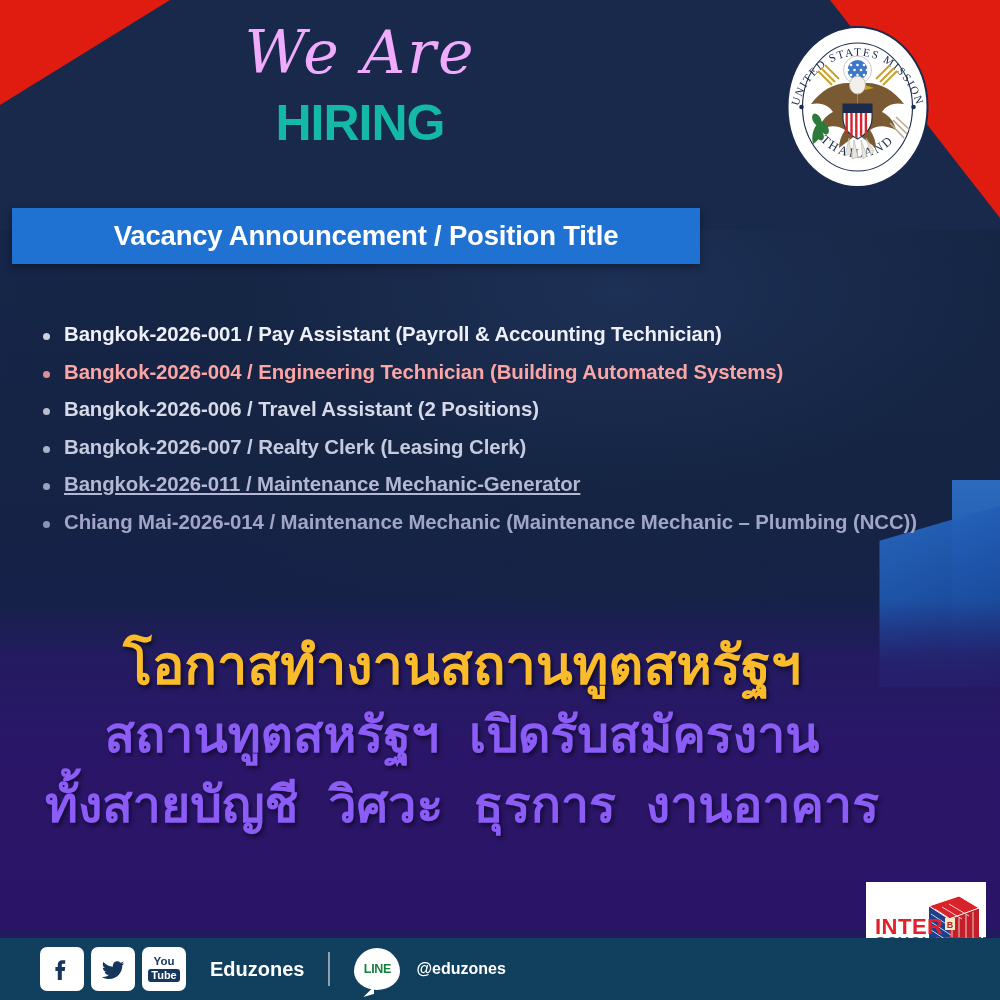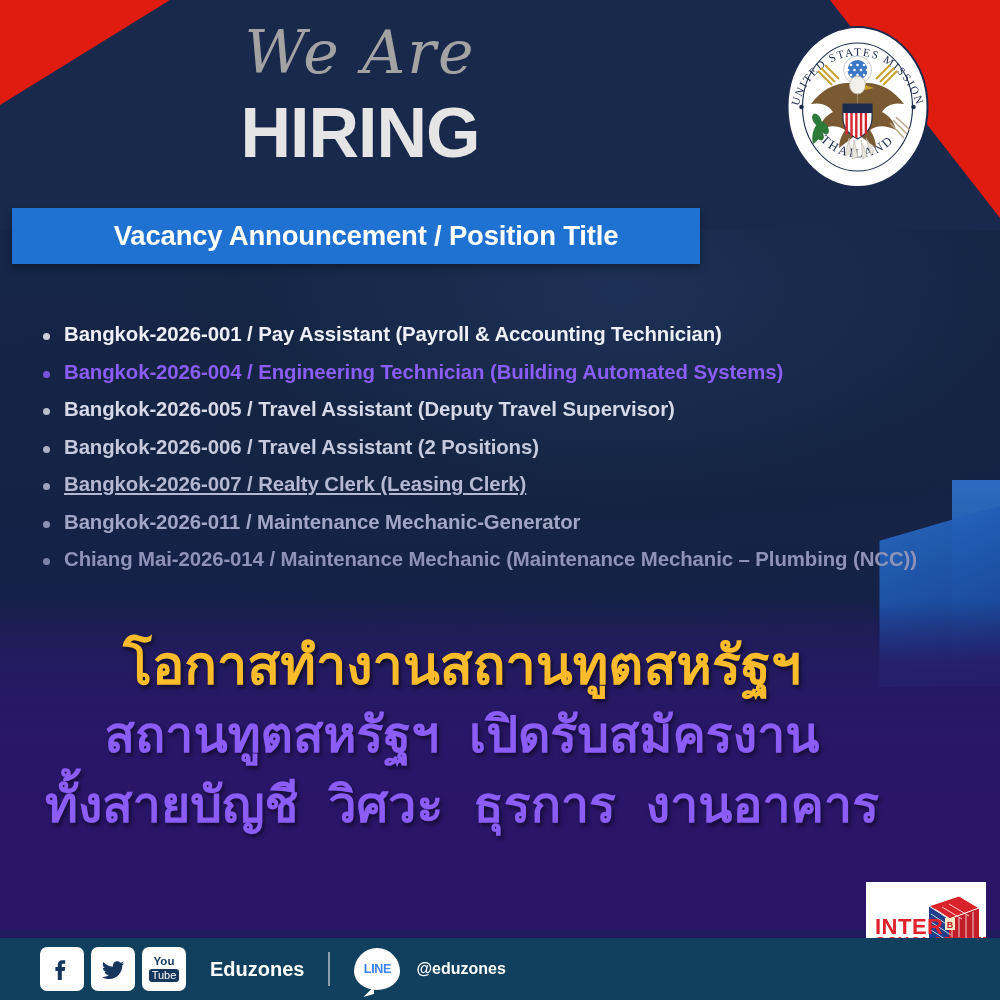"We Are" .we-are { color: #a3a3a3 -> #f0abfc }
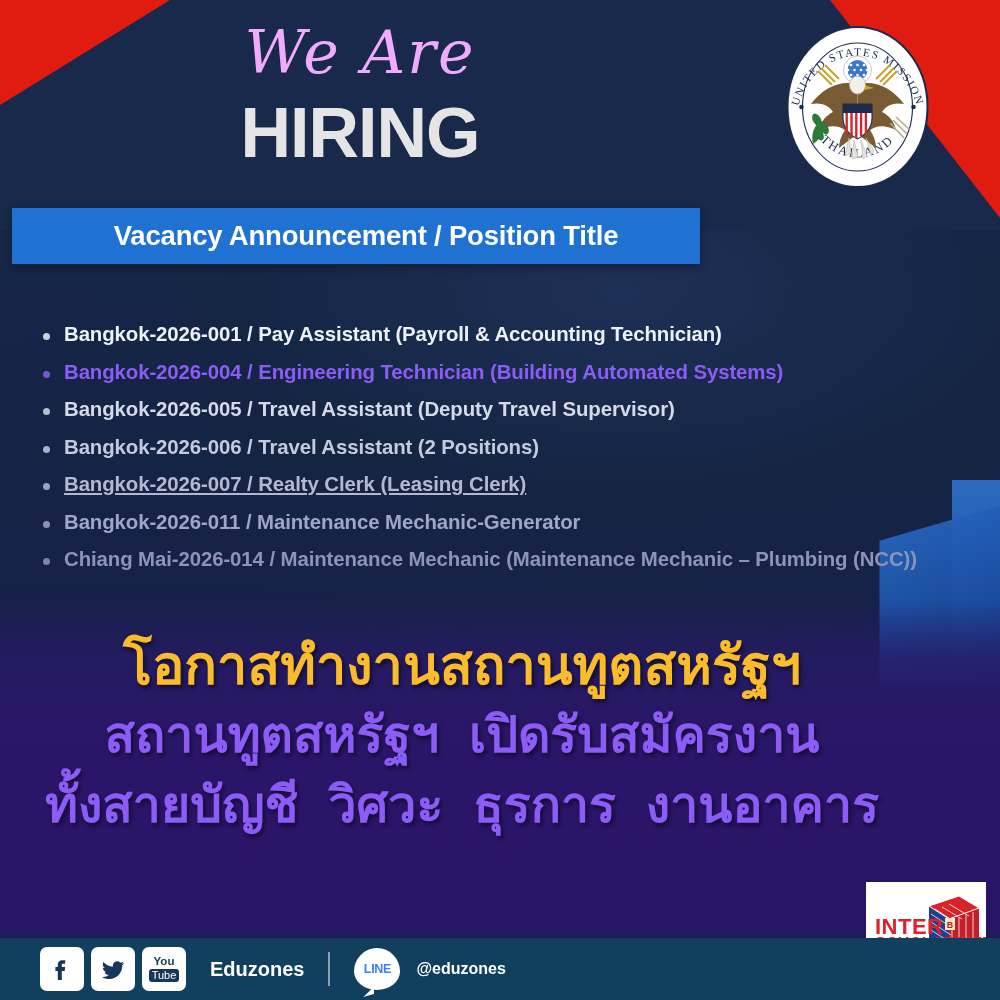"HIRING" .hiring { color: #e5e5e5 -> #14b8a6; font-size: 70px -> 50px }
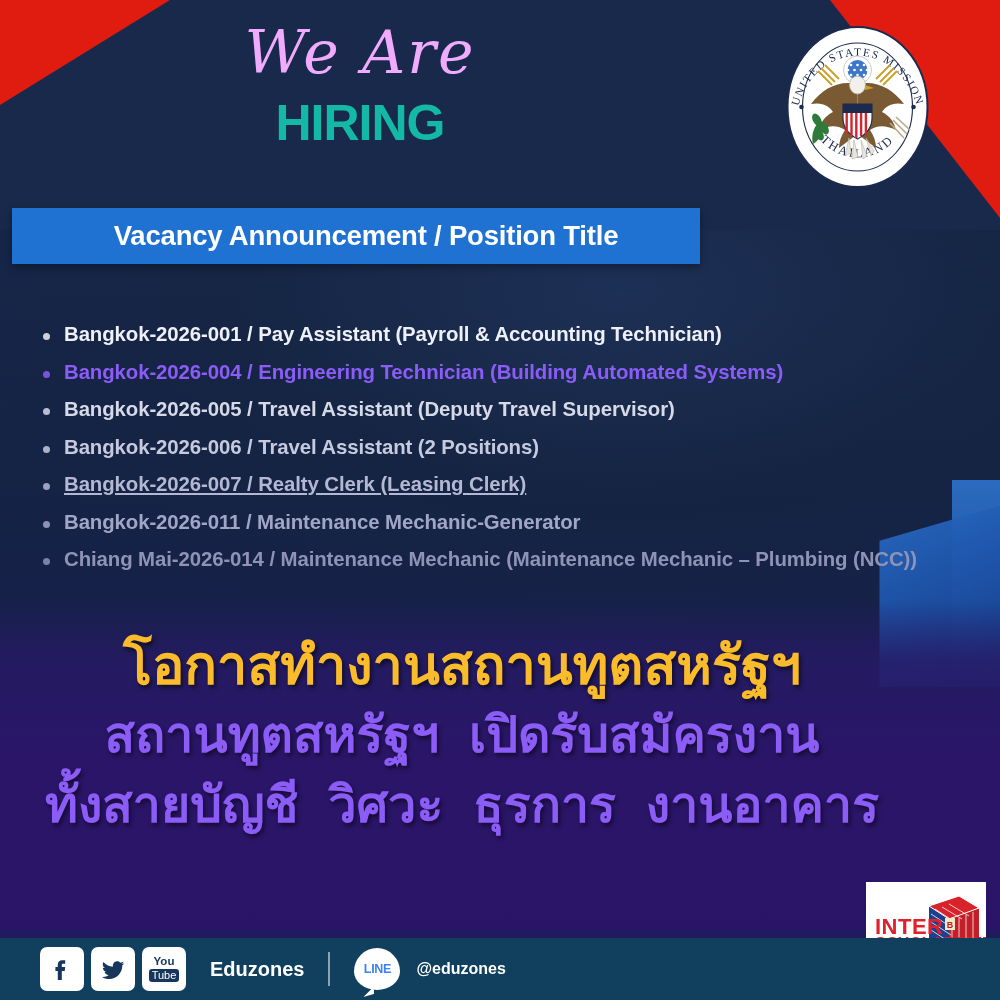"Bangkok-2026-004 / Engineering" .joblist li:nth-child(2) { color: #8b5cf6 -> #fca5a5 }
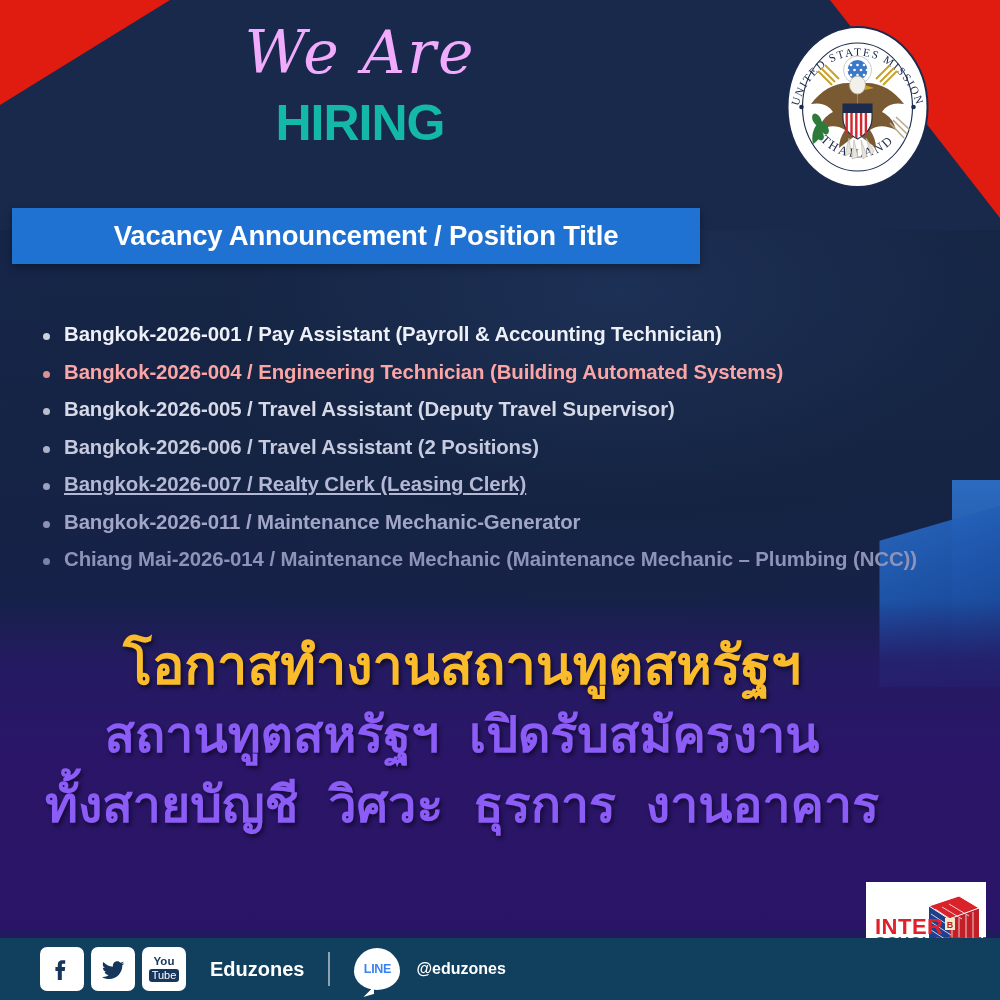"Bangkok-2026-005 / Travel Assistant" li { html: <li>Bangkok-2026-005 / Travel Assistant (Deputy Travel Supervisor)</li> -> none }
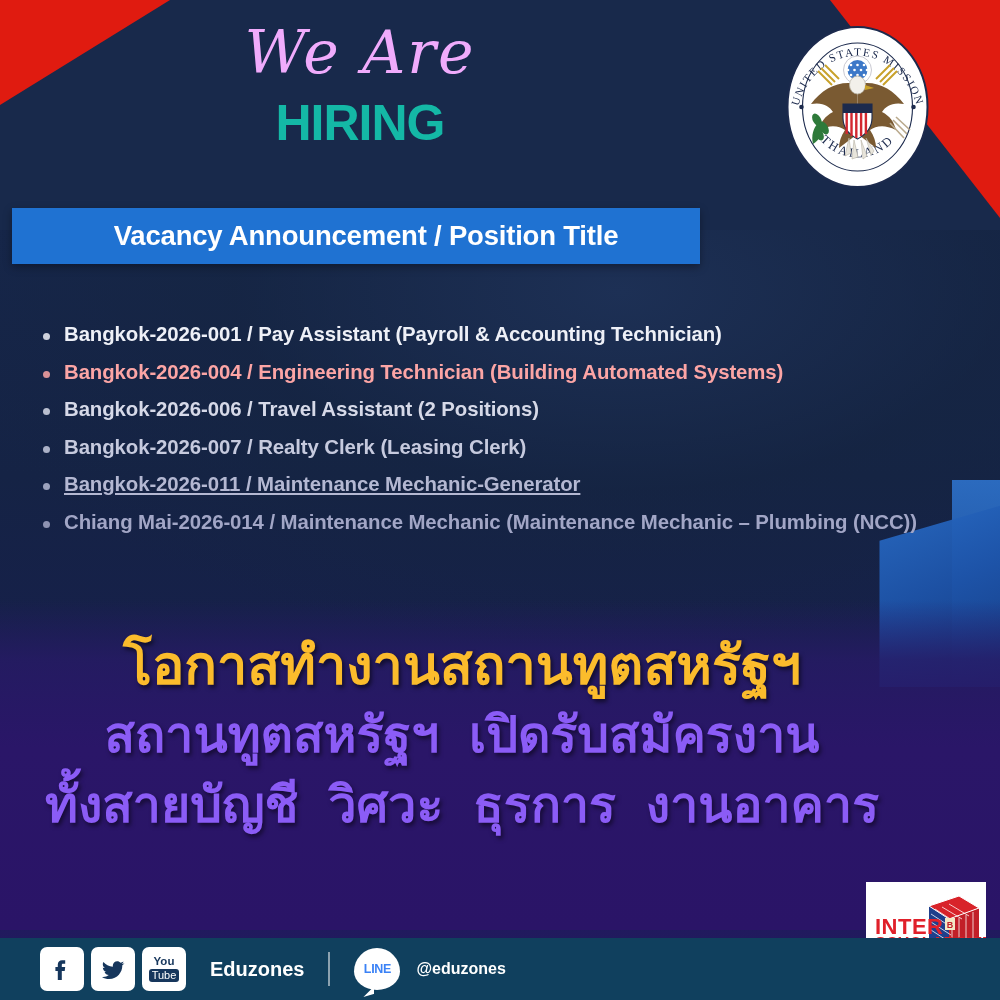"Tube" span { font-weight: 400 -> 700 }
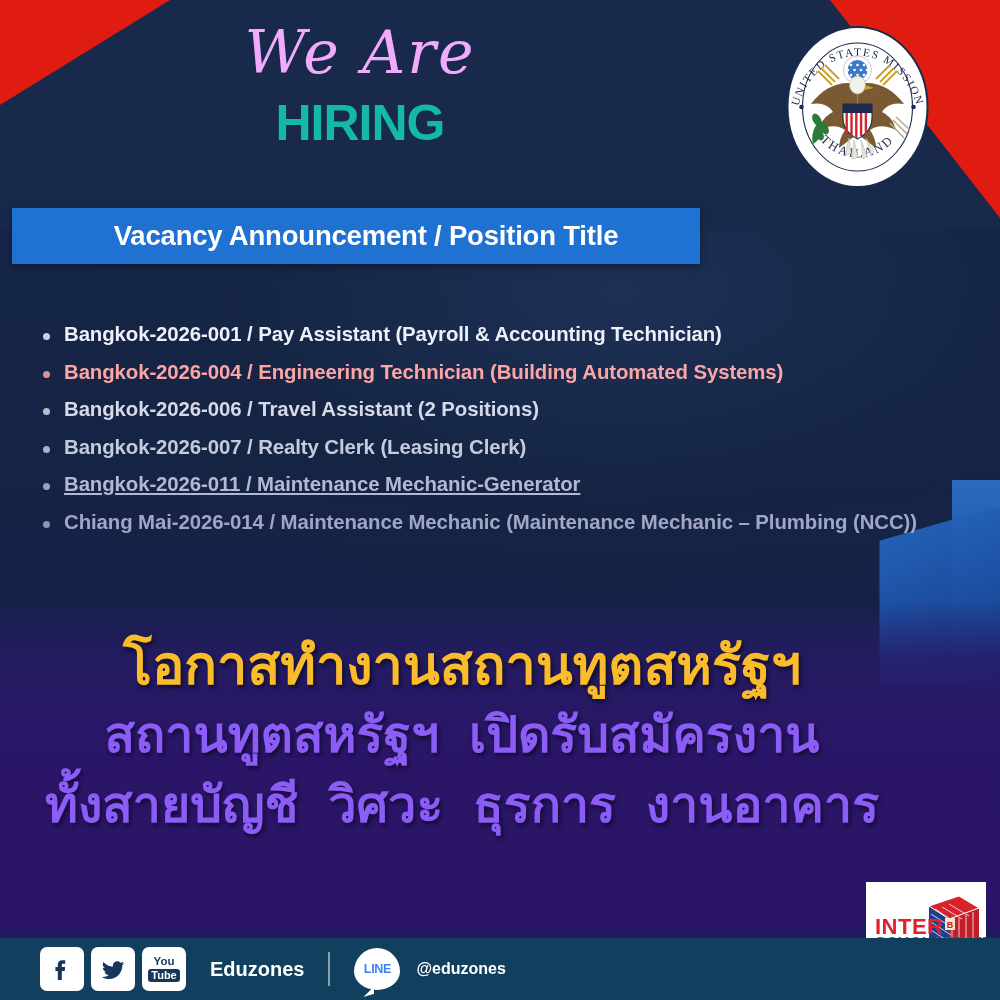"LINE" .line-bubble span { color: #3b82f6 -> #15803d }
